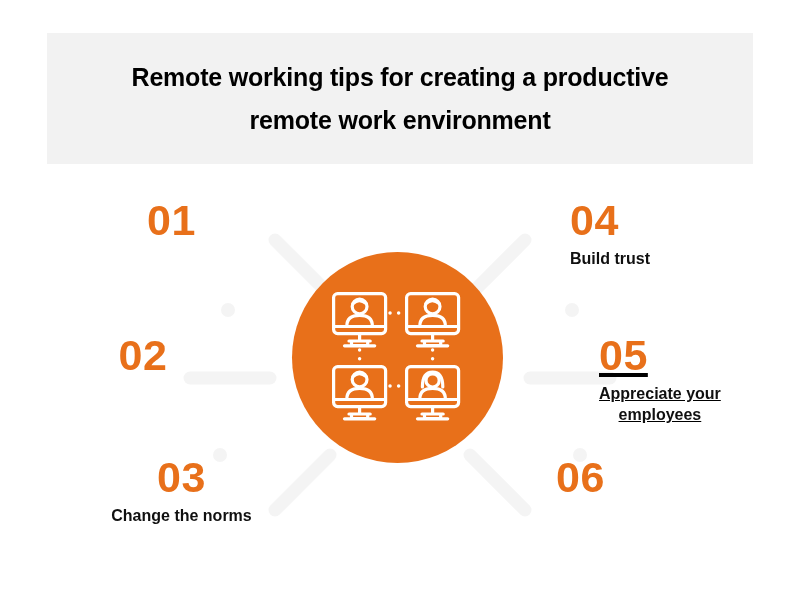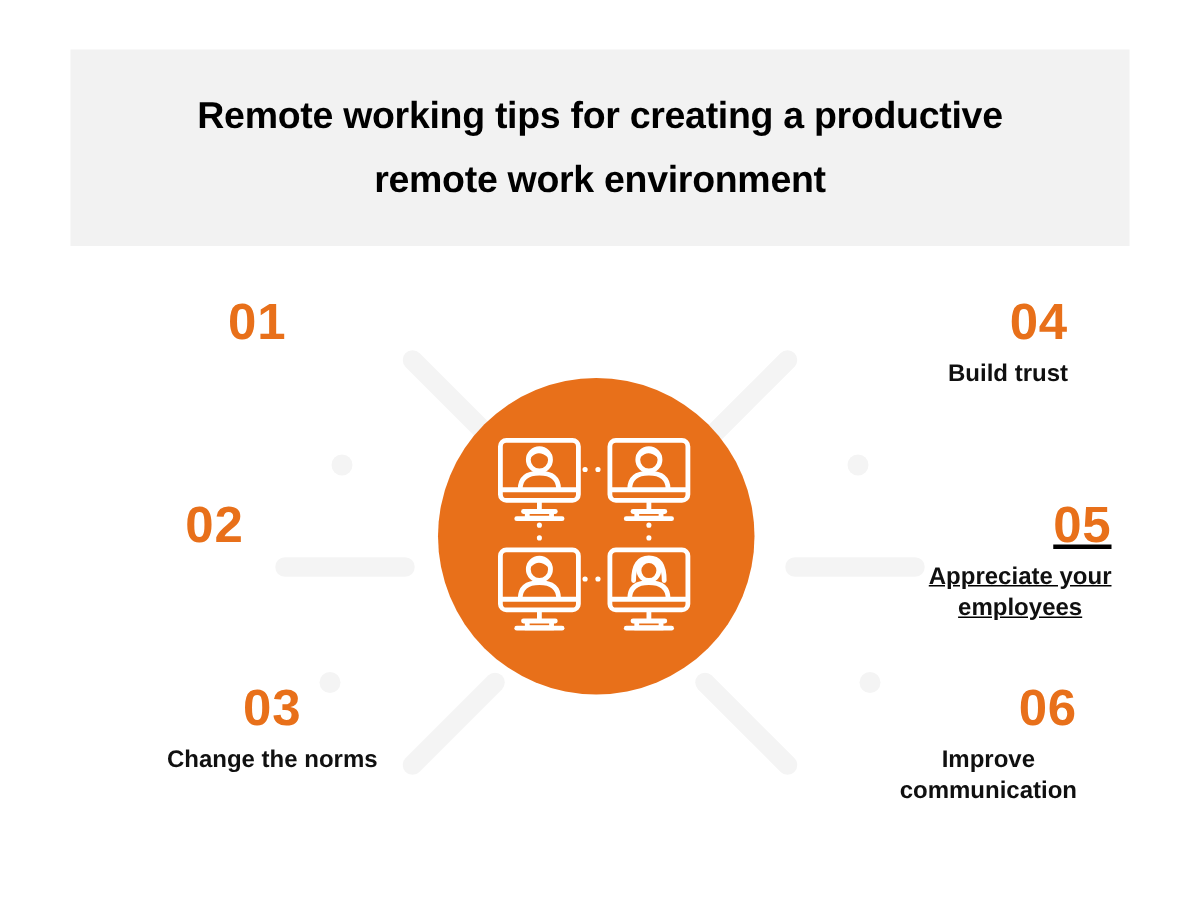"01" .tip-number { font-size: 34px -> 43px }
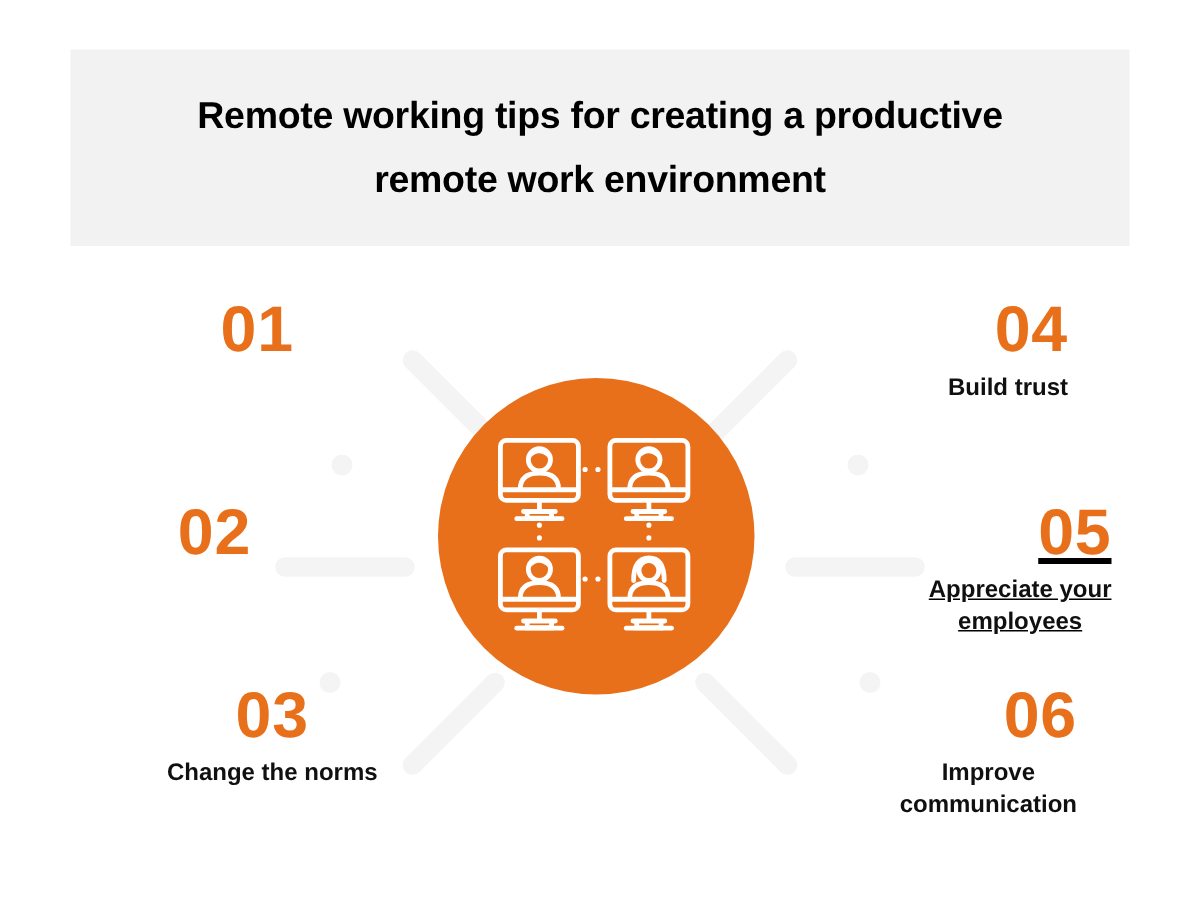"04" .tip-right { align-items: flex-end -> flex-start }
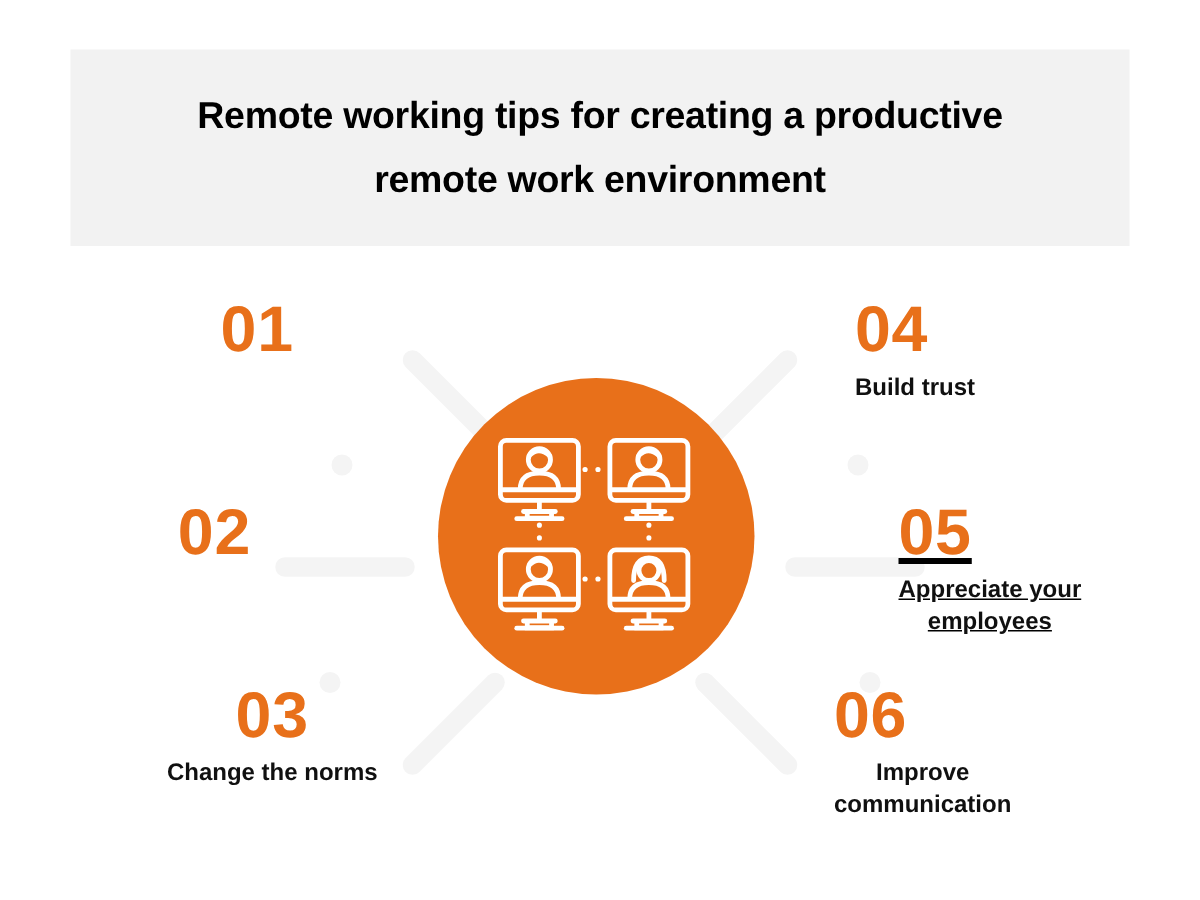"Improve" span.tip-label { html: <span>Improve communication</span> -> none }
